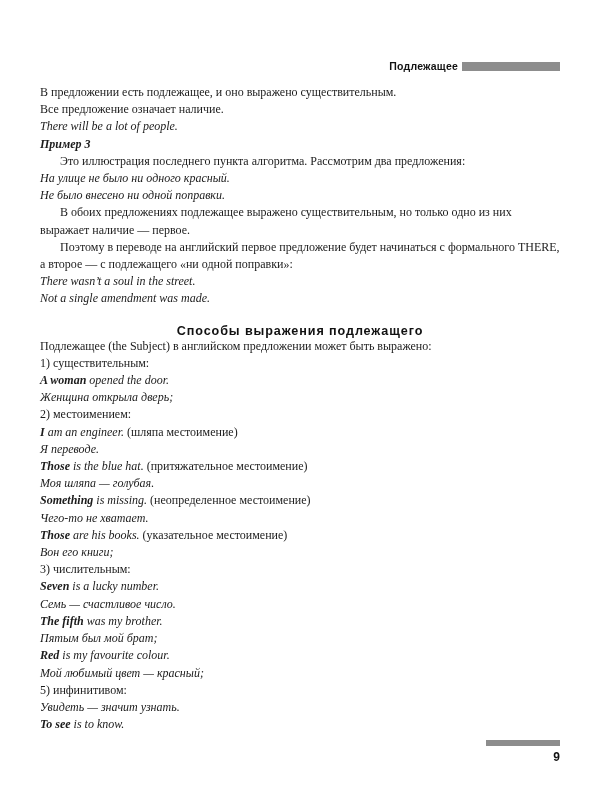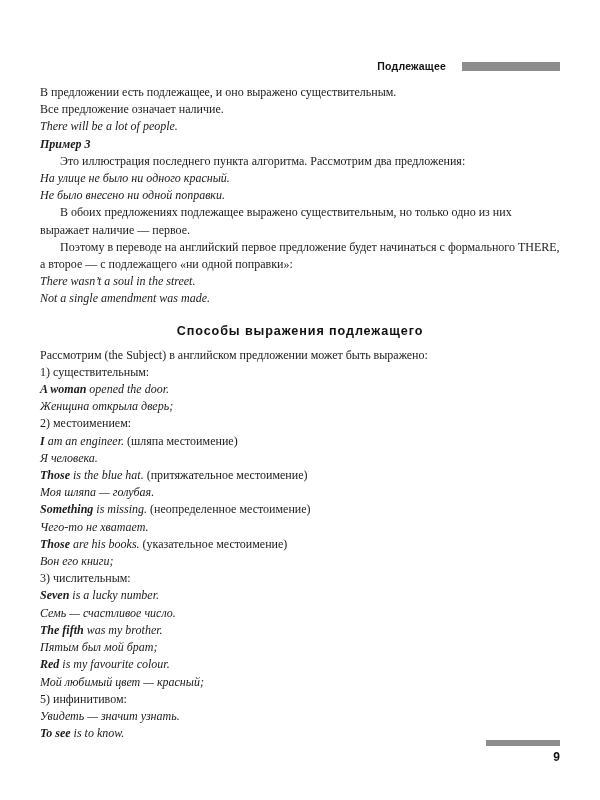"Подлежащее" .running-head { gap: 16px -> 4px }
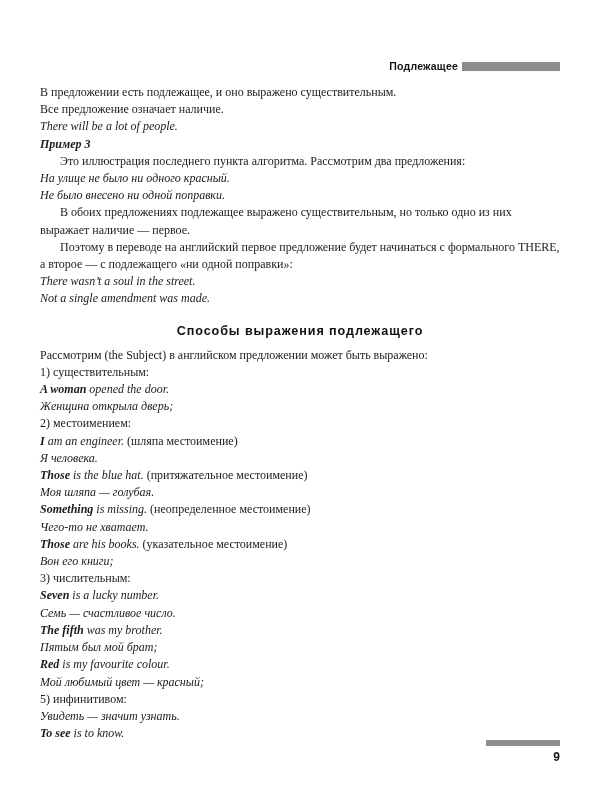"Способы выражения подлежащего" .section-heading { margin-bottom: 9px -> none }
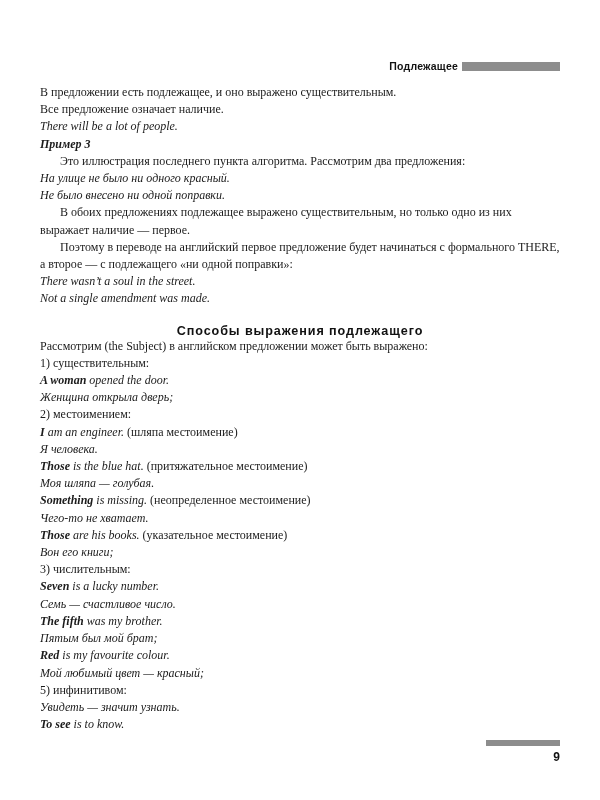"Рассмотрим (the Subject) в английском" div.line { text: Рассмотрим -> Подлежащее }
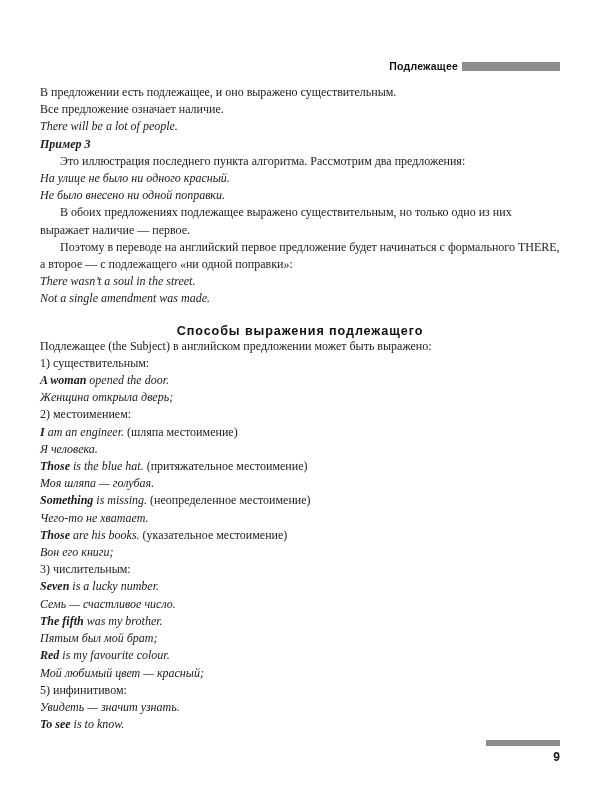"Я человека." div.line { text: человека -> переводе }
